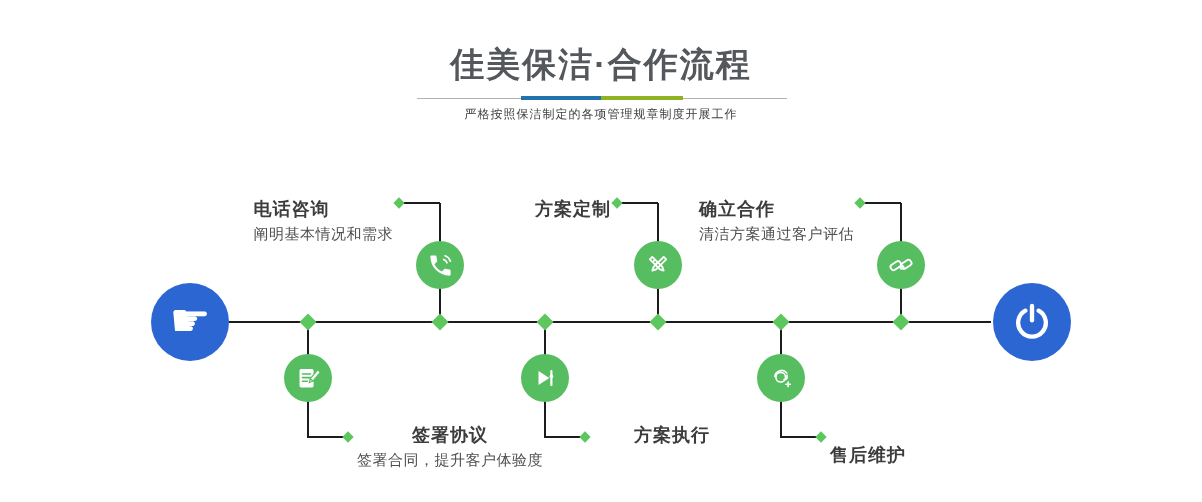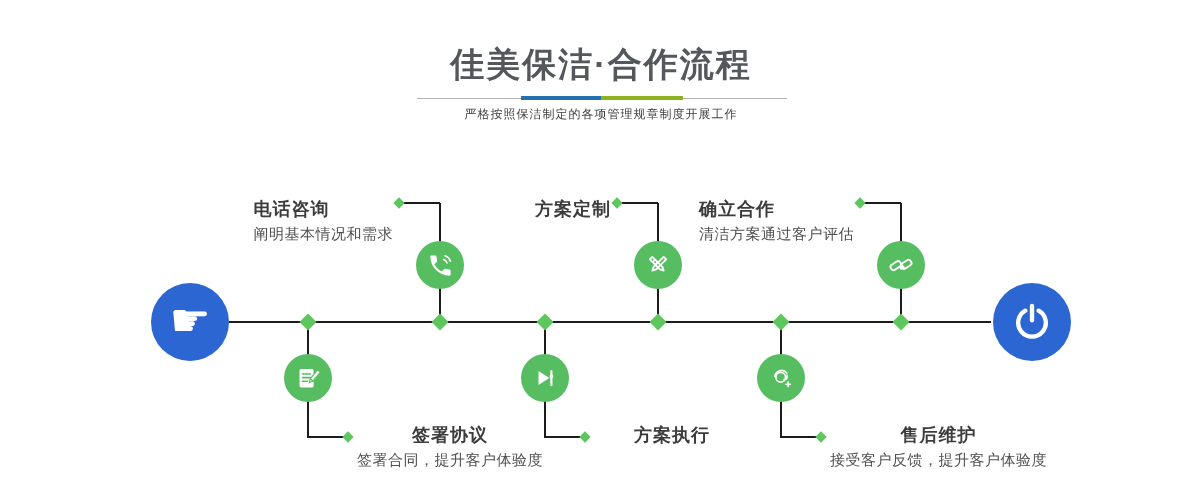"售后维护" div.step-text { top: 424px -> 444px }
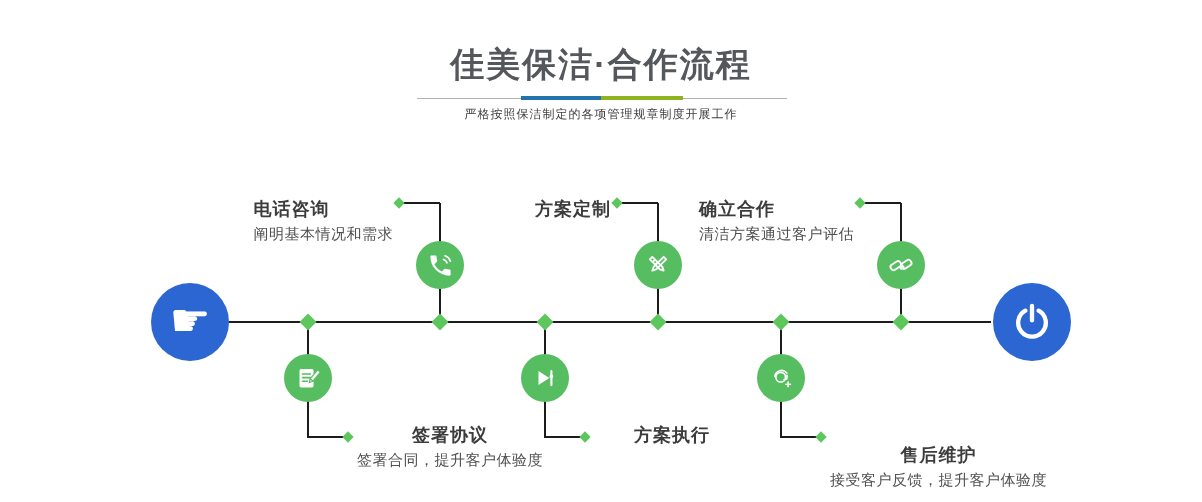"接受客户反馈，提升客户体验度" div.step-desc { html: <div>接受客户反馈，提升客户体验度</div> -> none }
